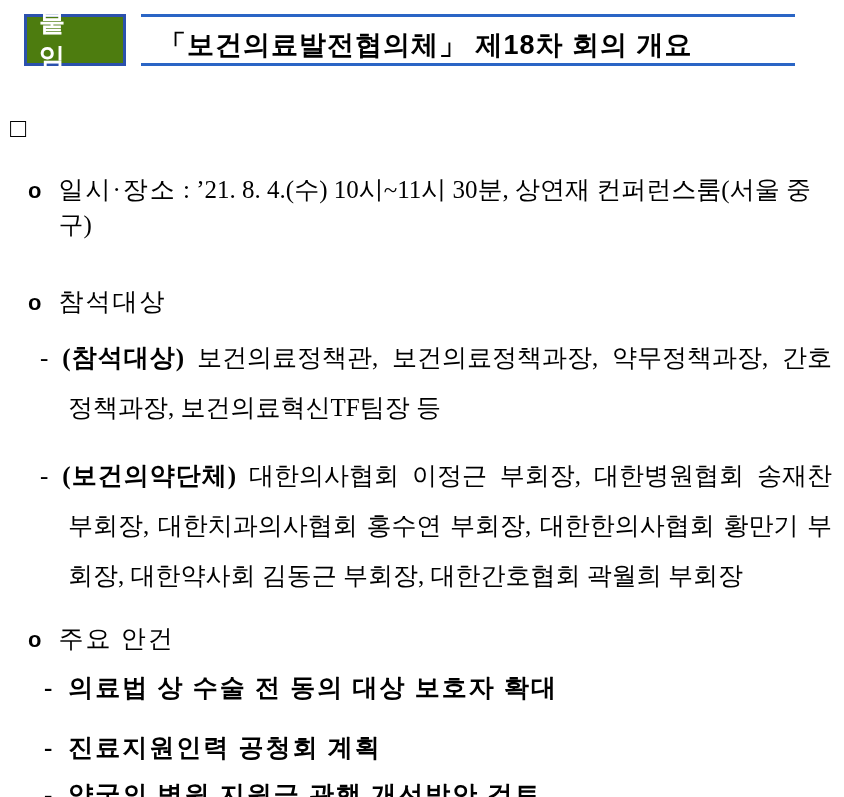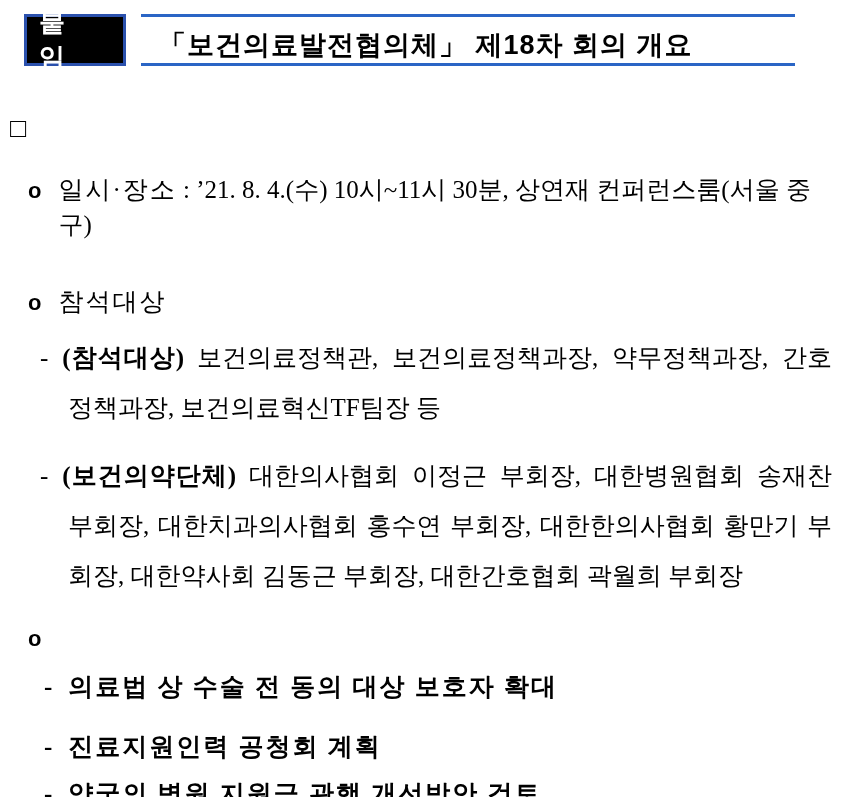"붙 임" .badge { background: #000000 -> #4d7c0f }
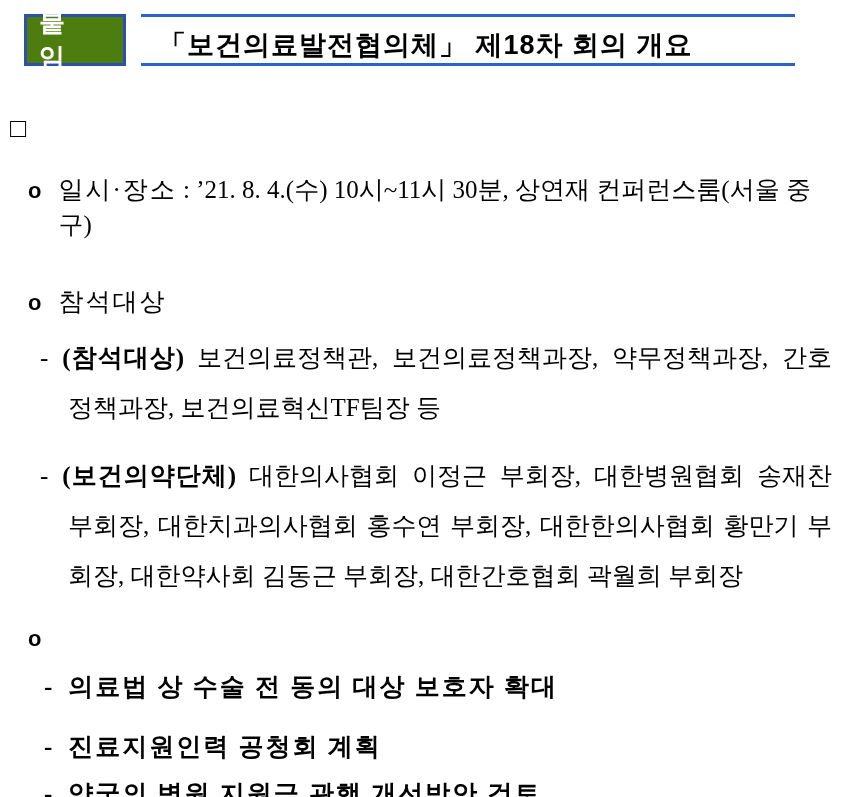"주요 안건" span.o-label { html: none -> <span>주요 안건</span> }
